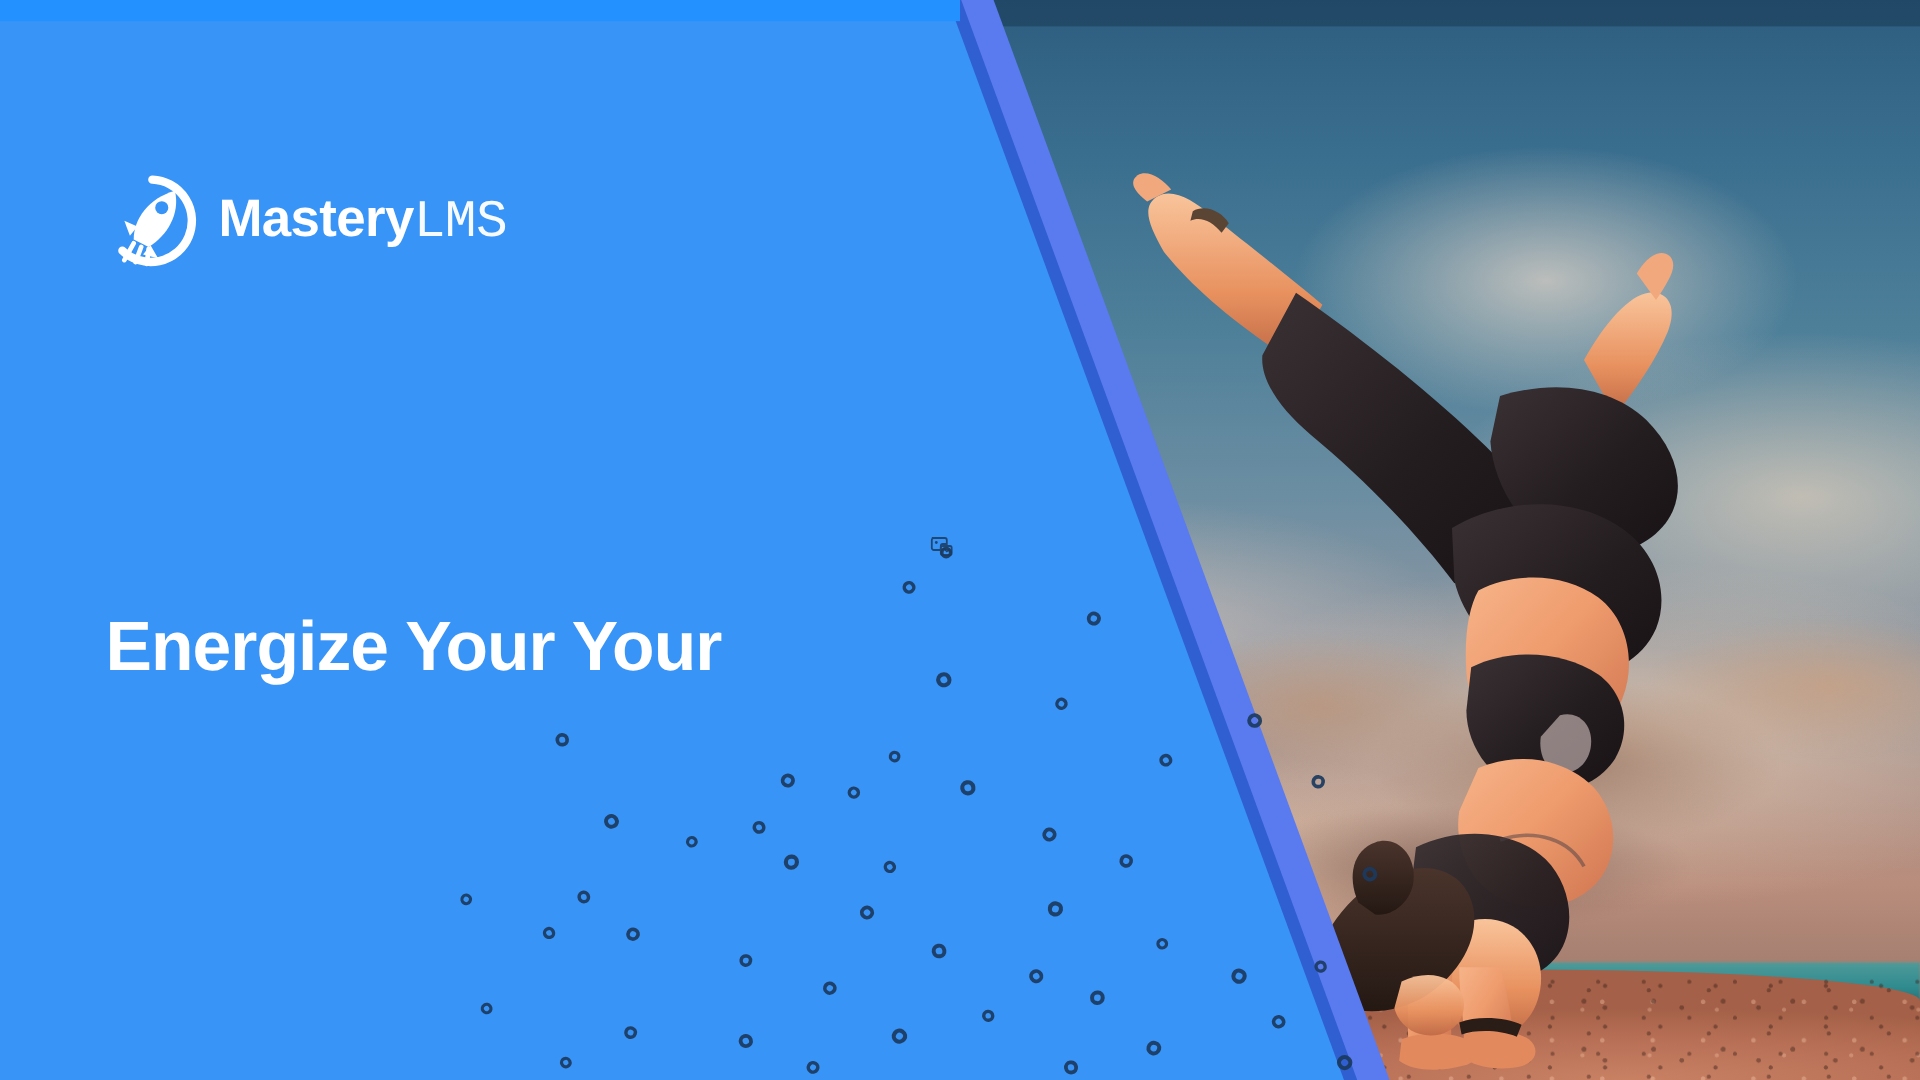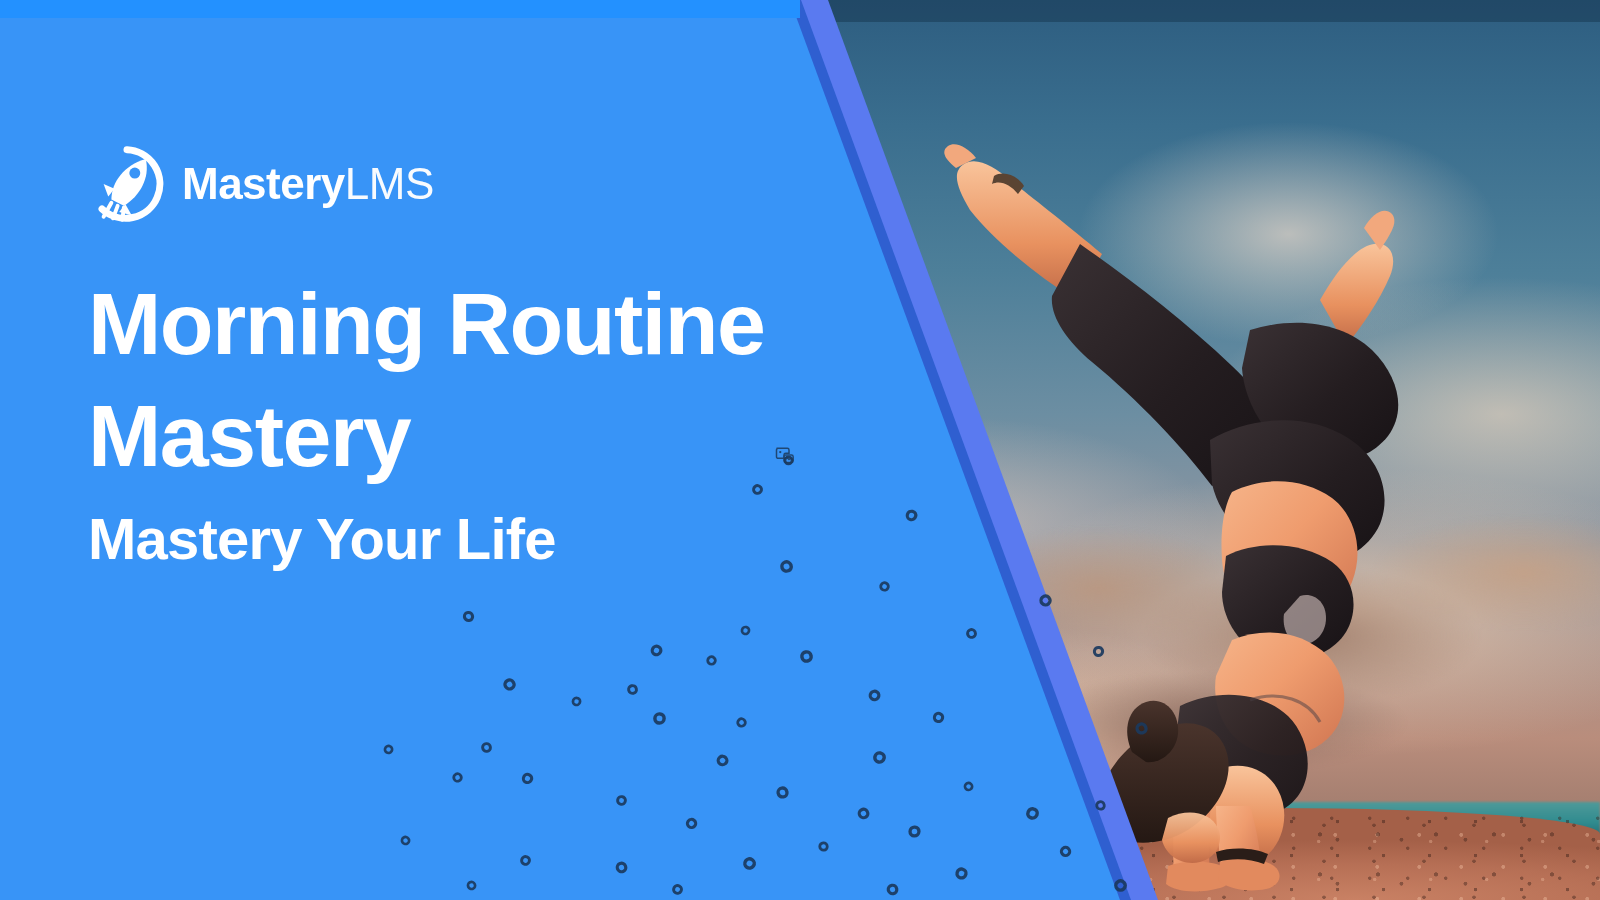"LMS" .logo-text .light { font-family: none -> Liberation Mono, monospace }
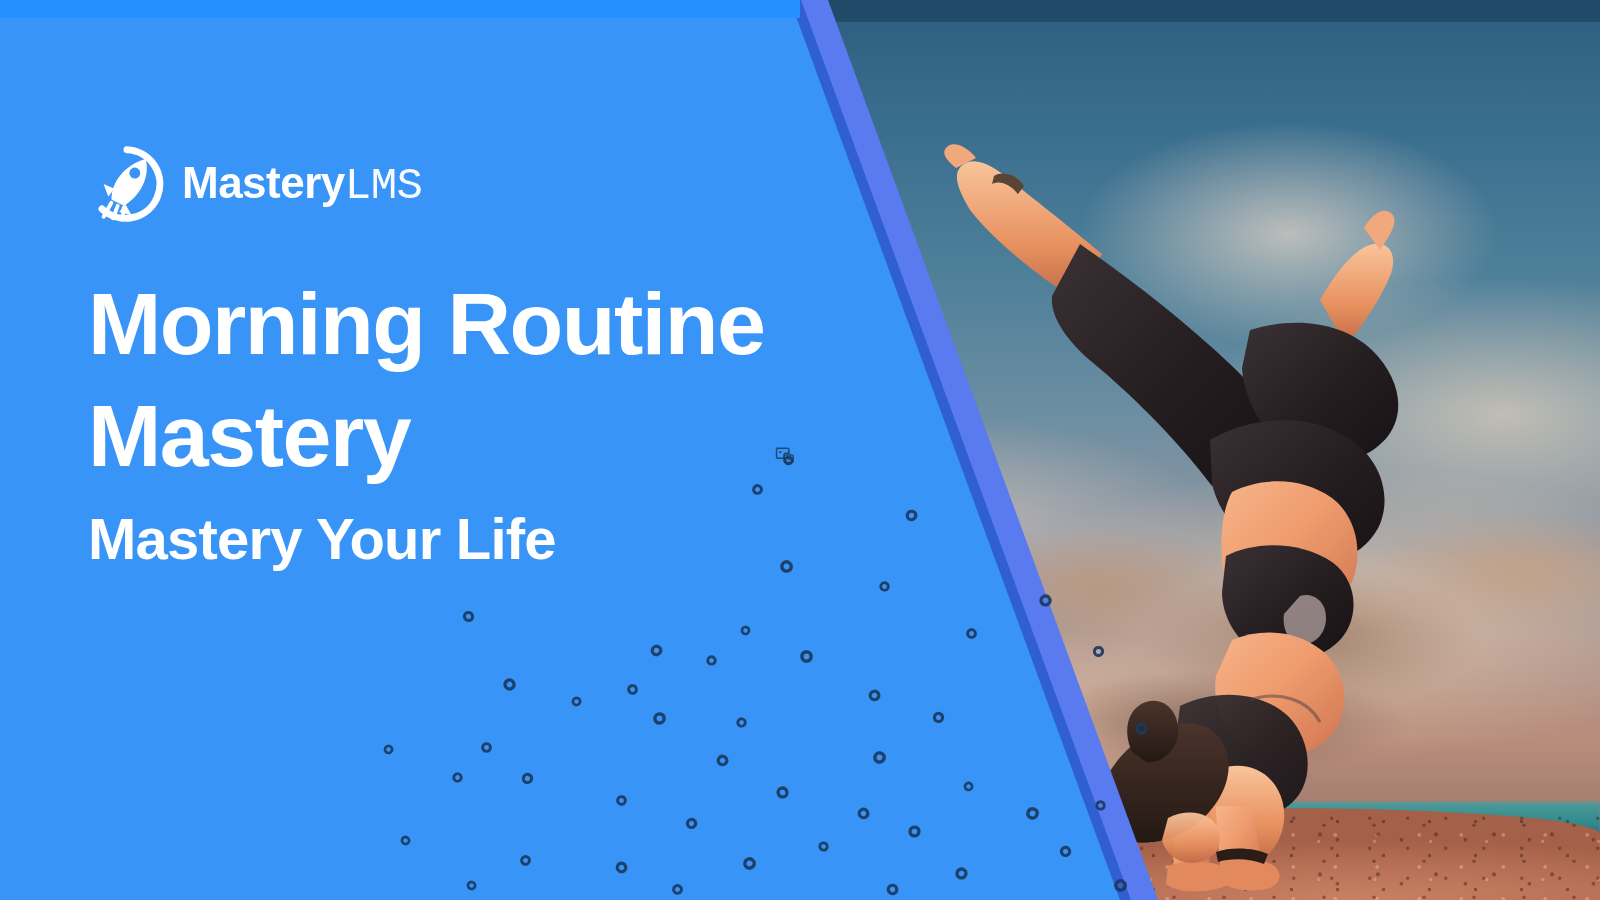"Morning Routine" div.headline { html: <div> <div>Morning Routine</div> <div>Mastery</div> </div> -> none }
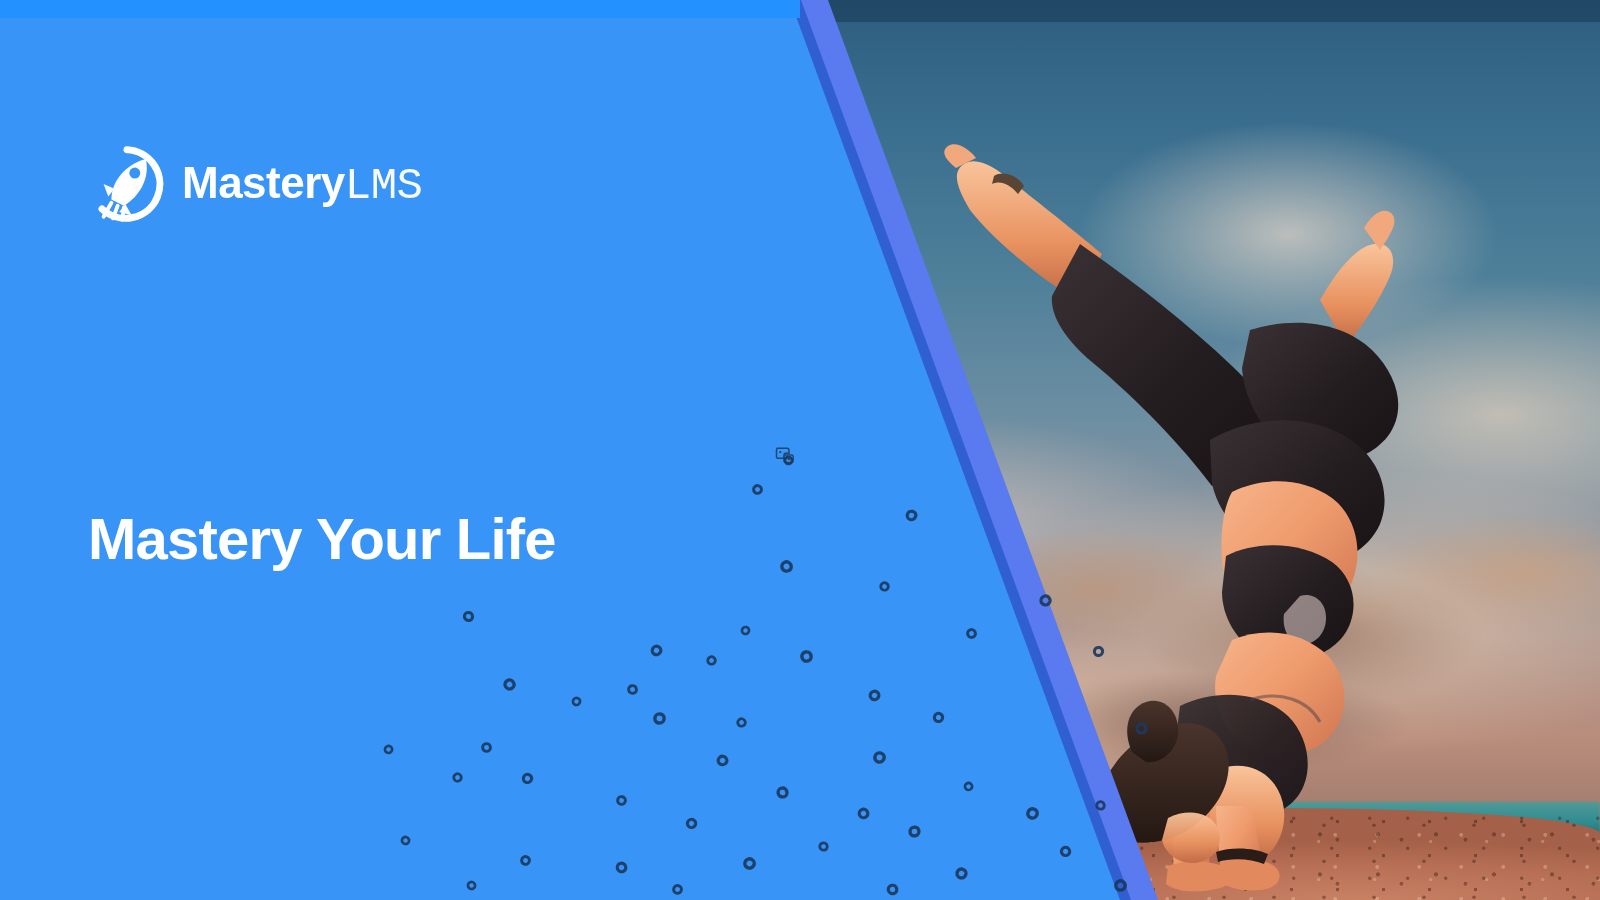"Mastery Your Life" div.subhead { text: Mastery Your Life -> Energize Your Your }
